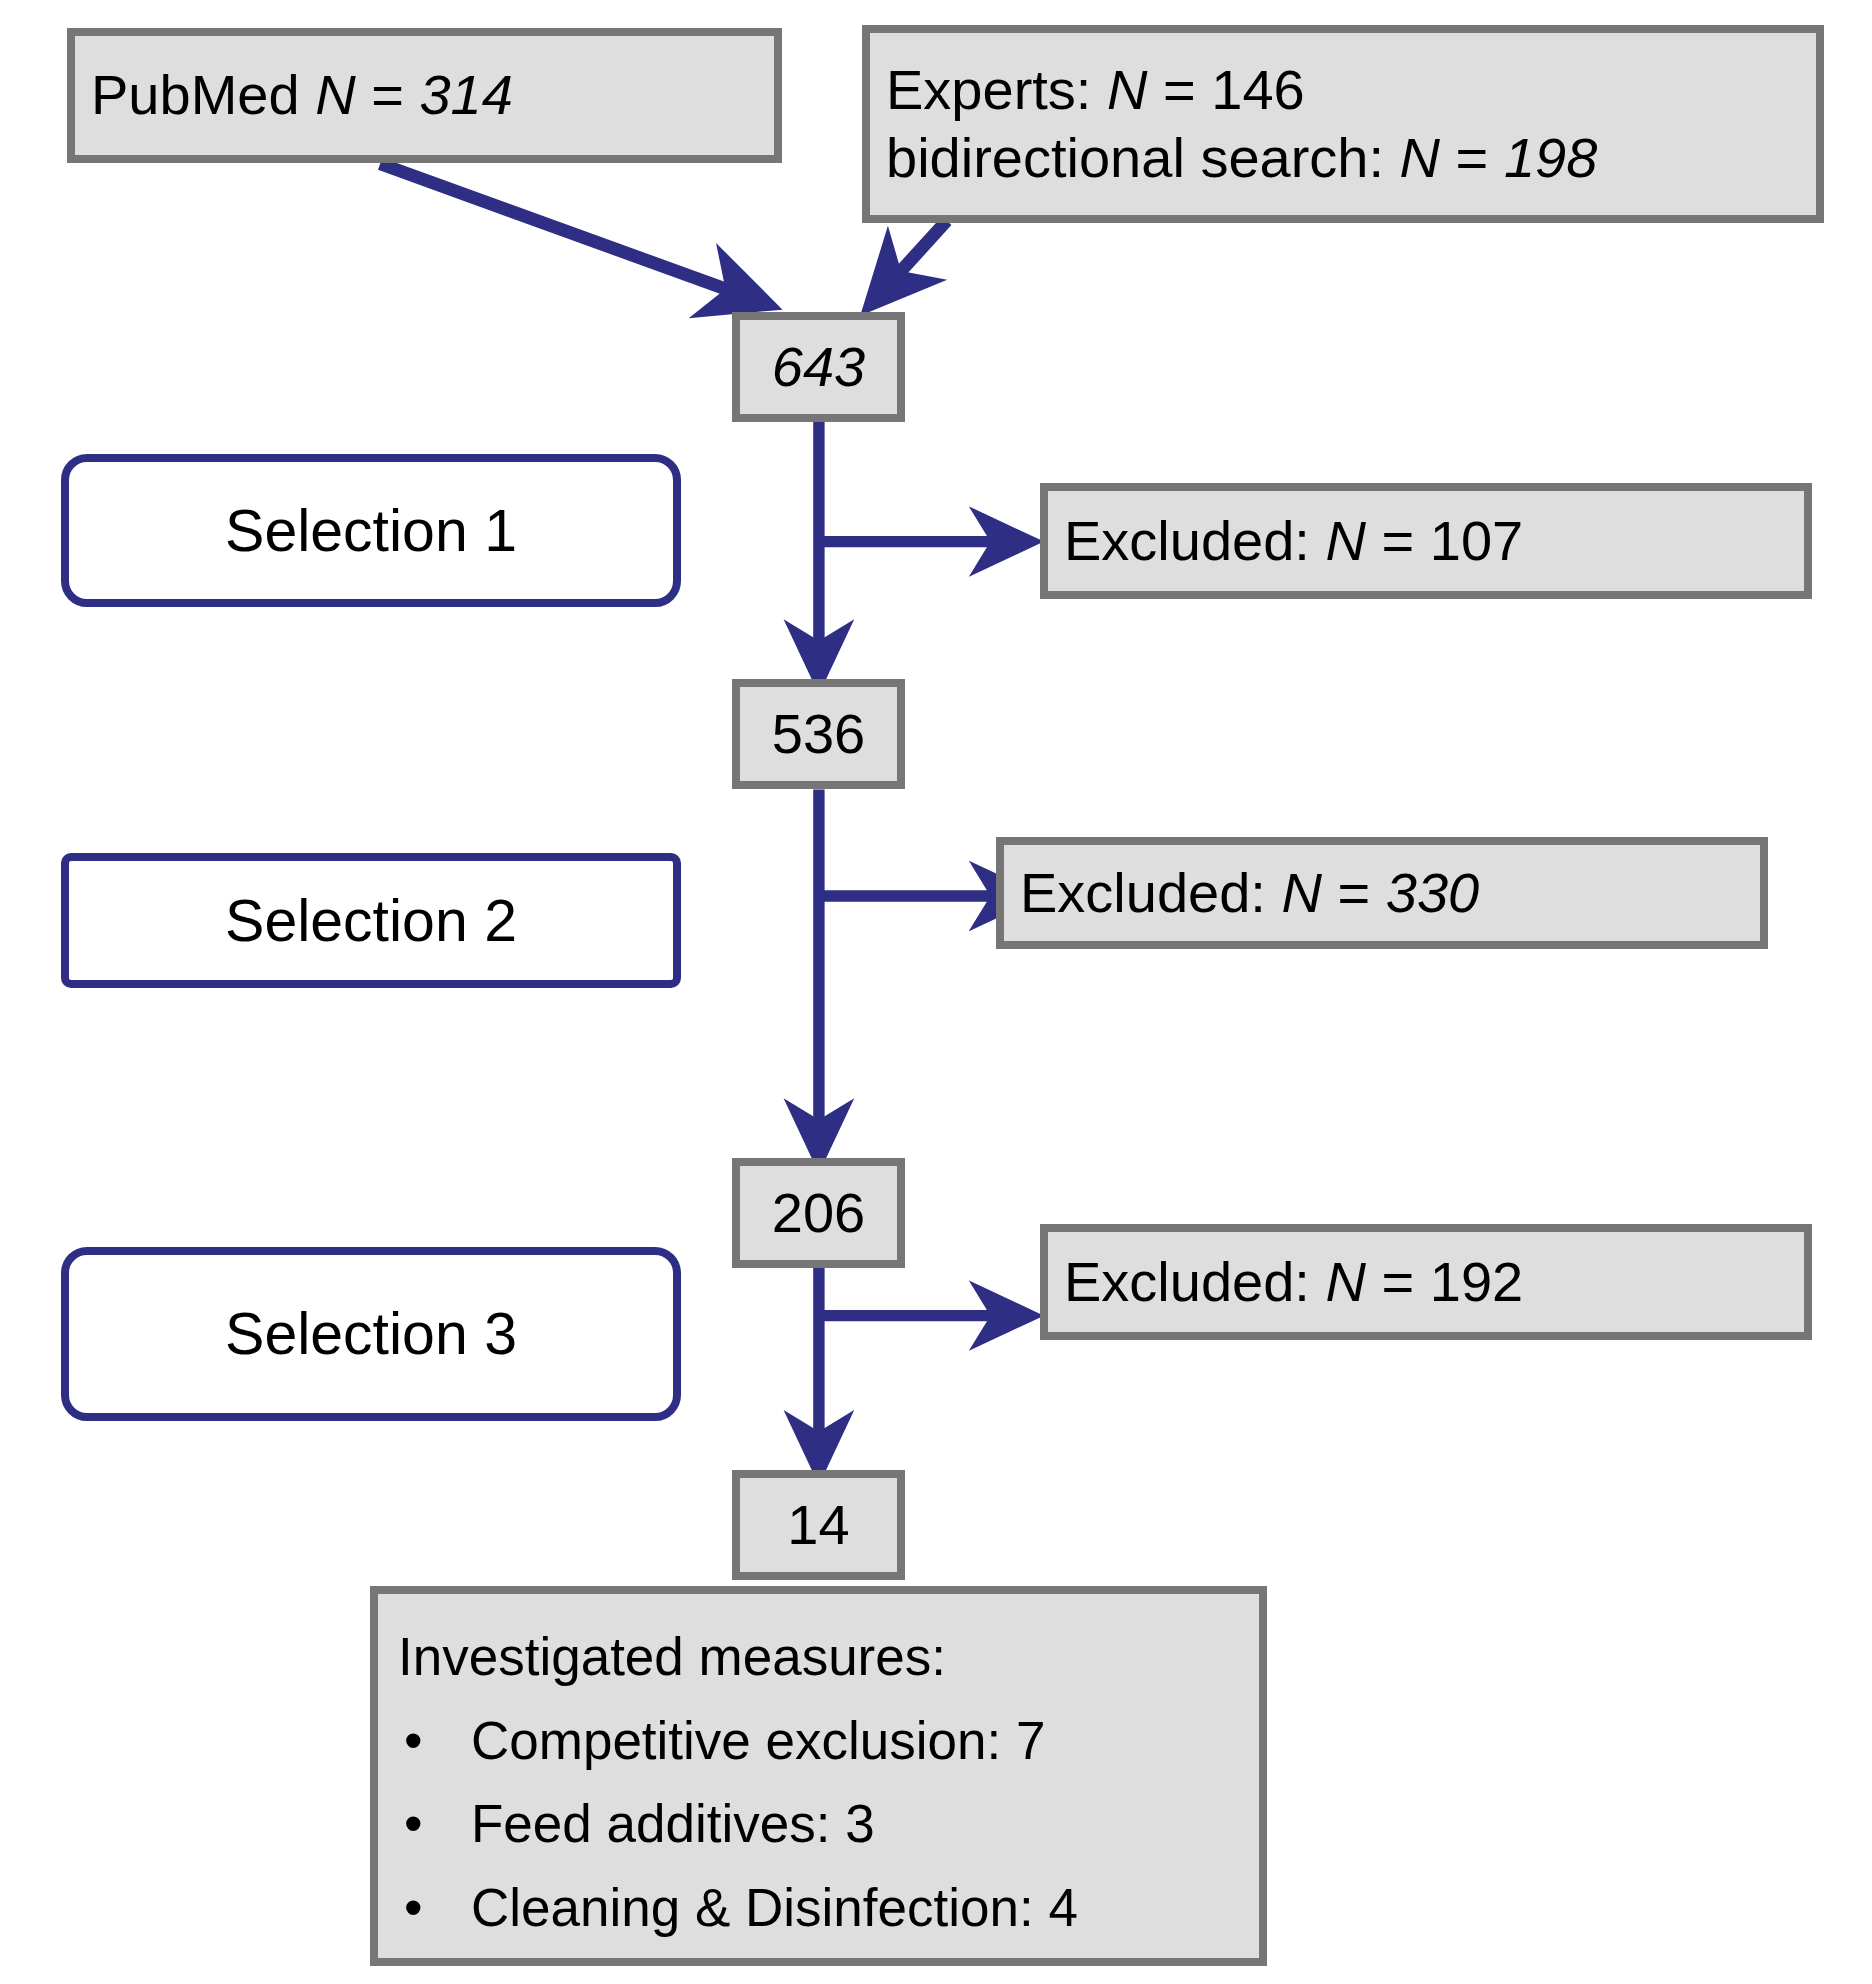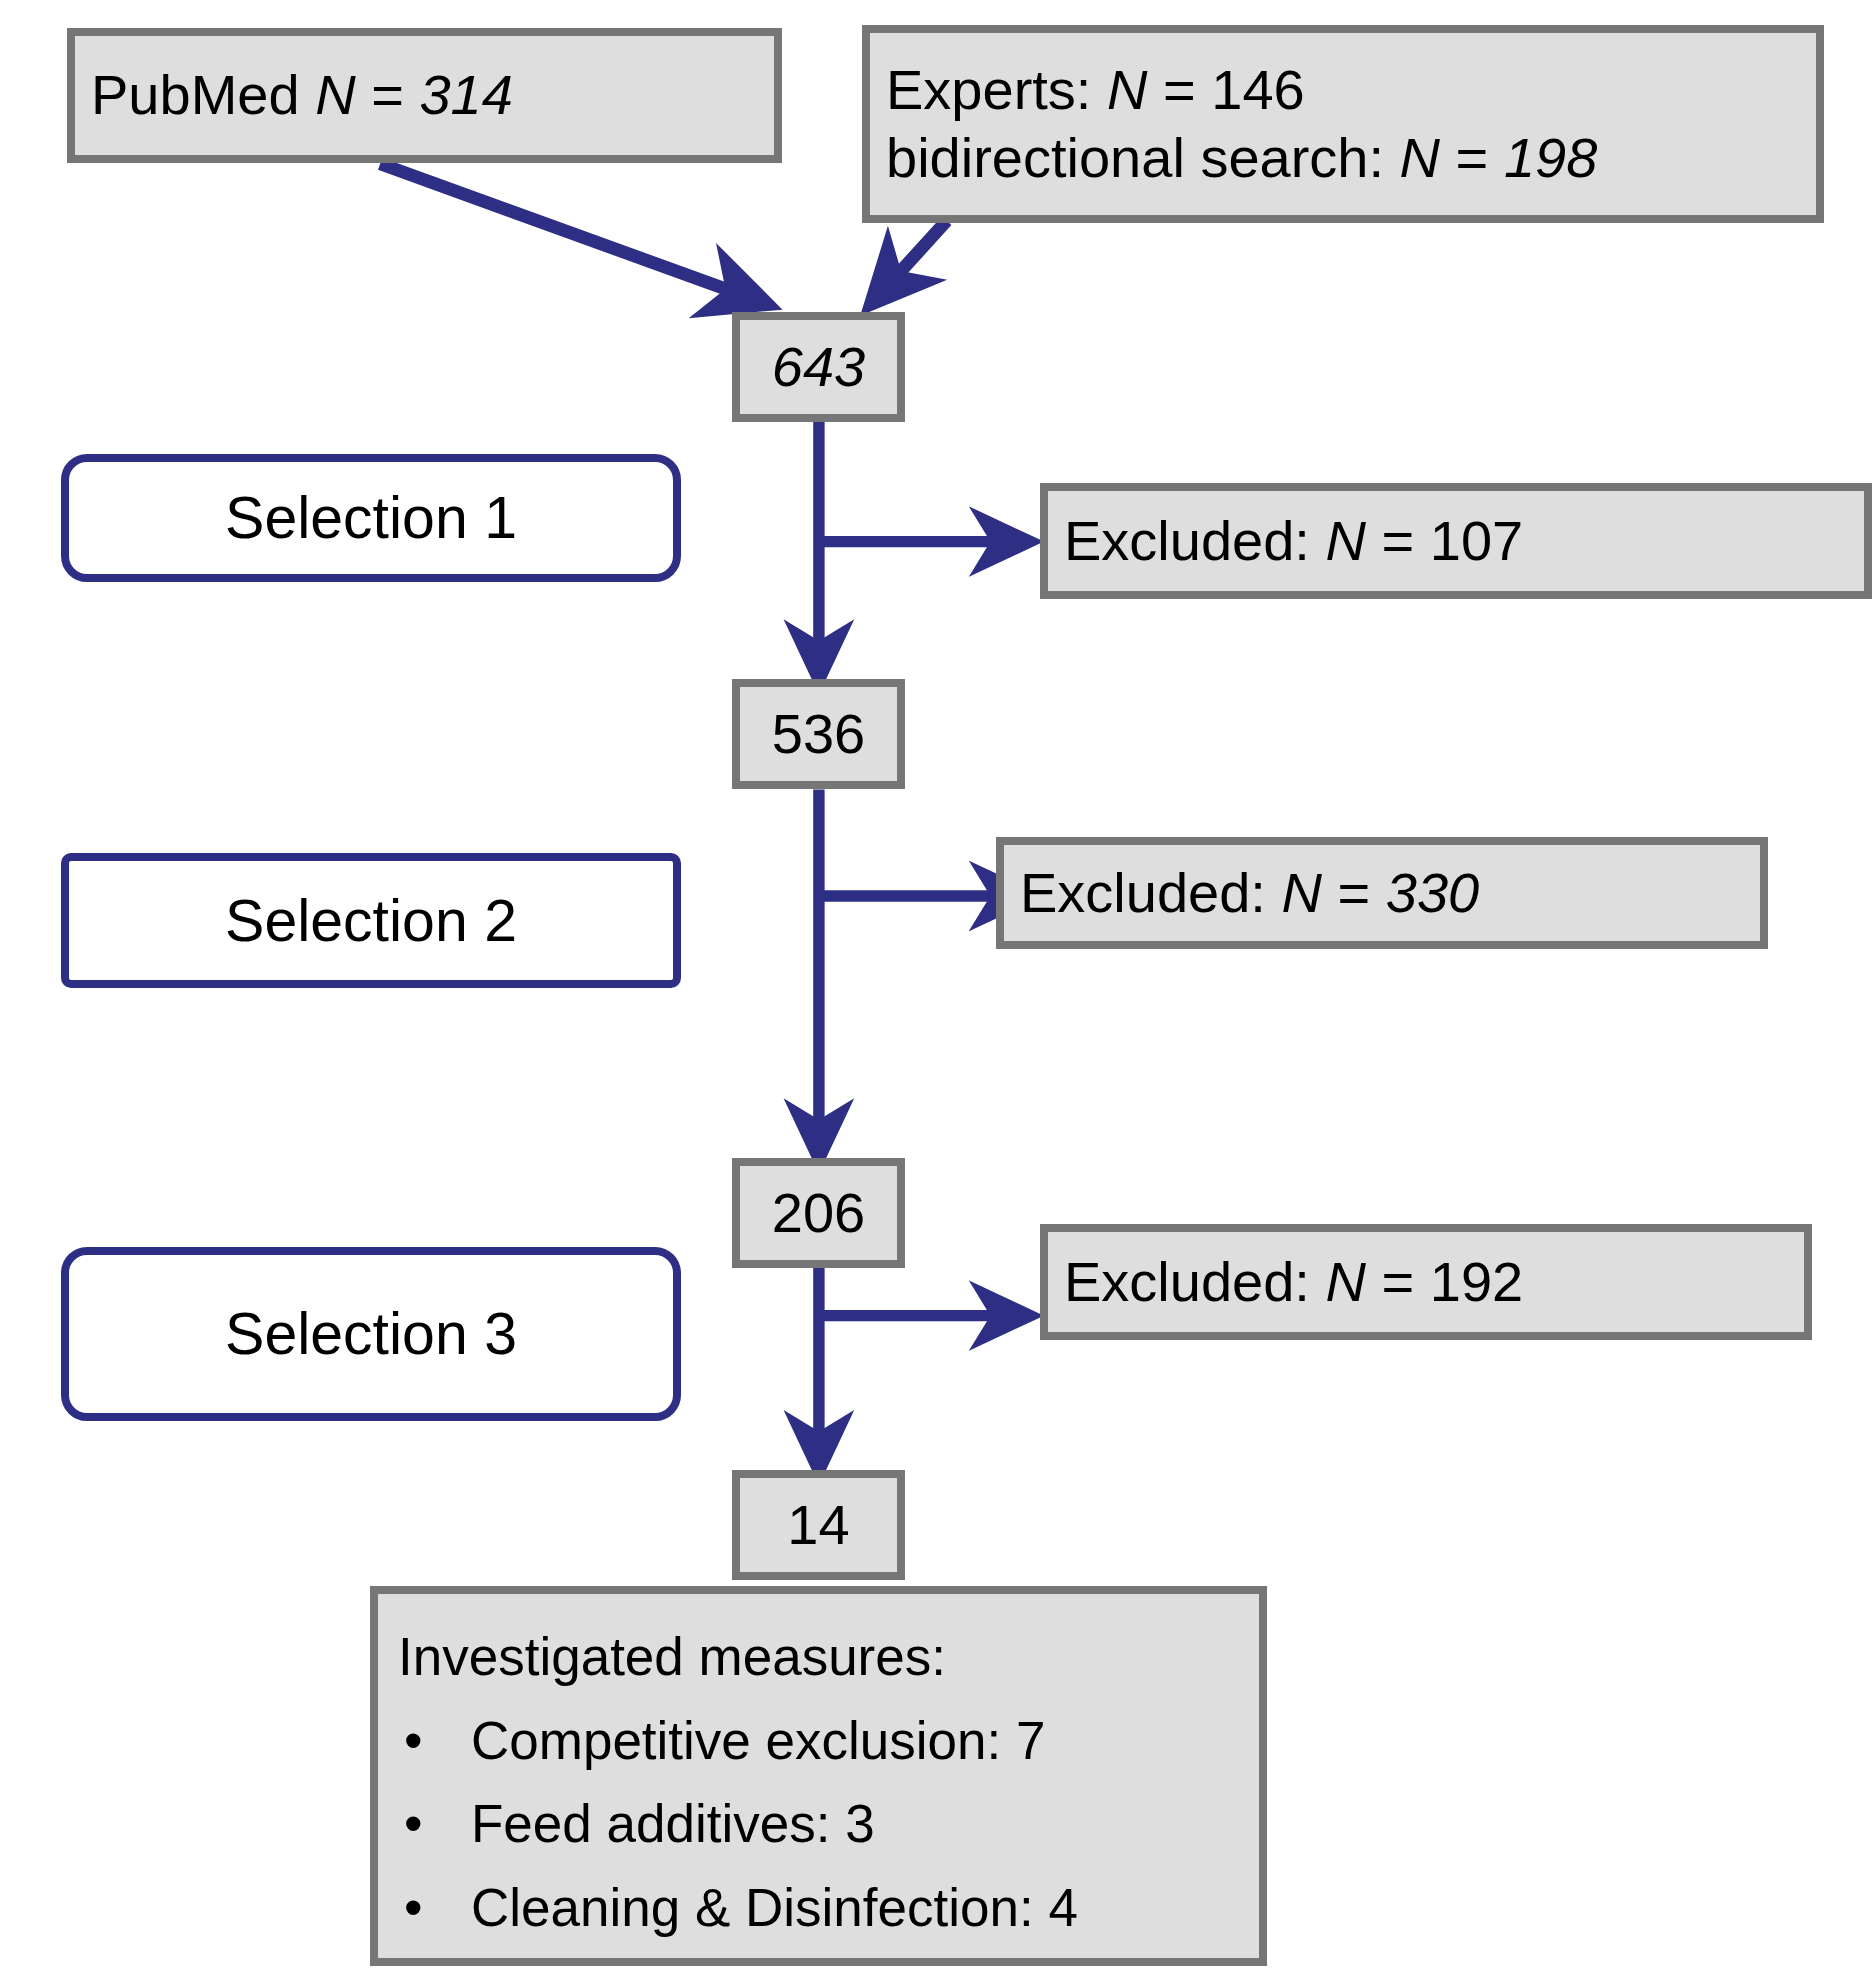"Selection 1" div.sbox { height: 128px -> 153px }
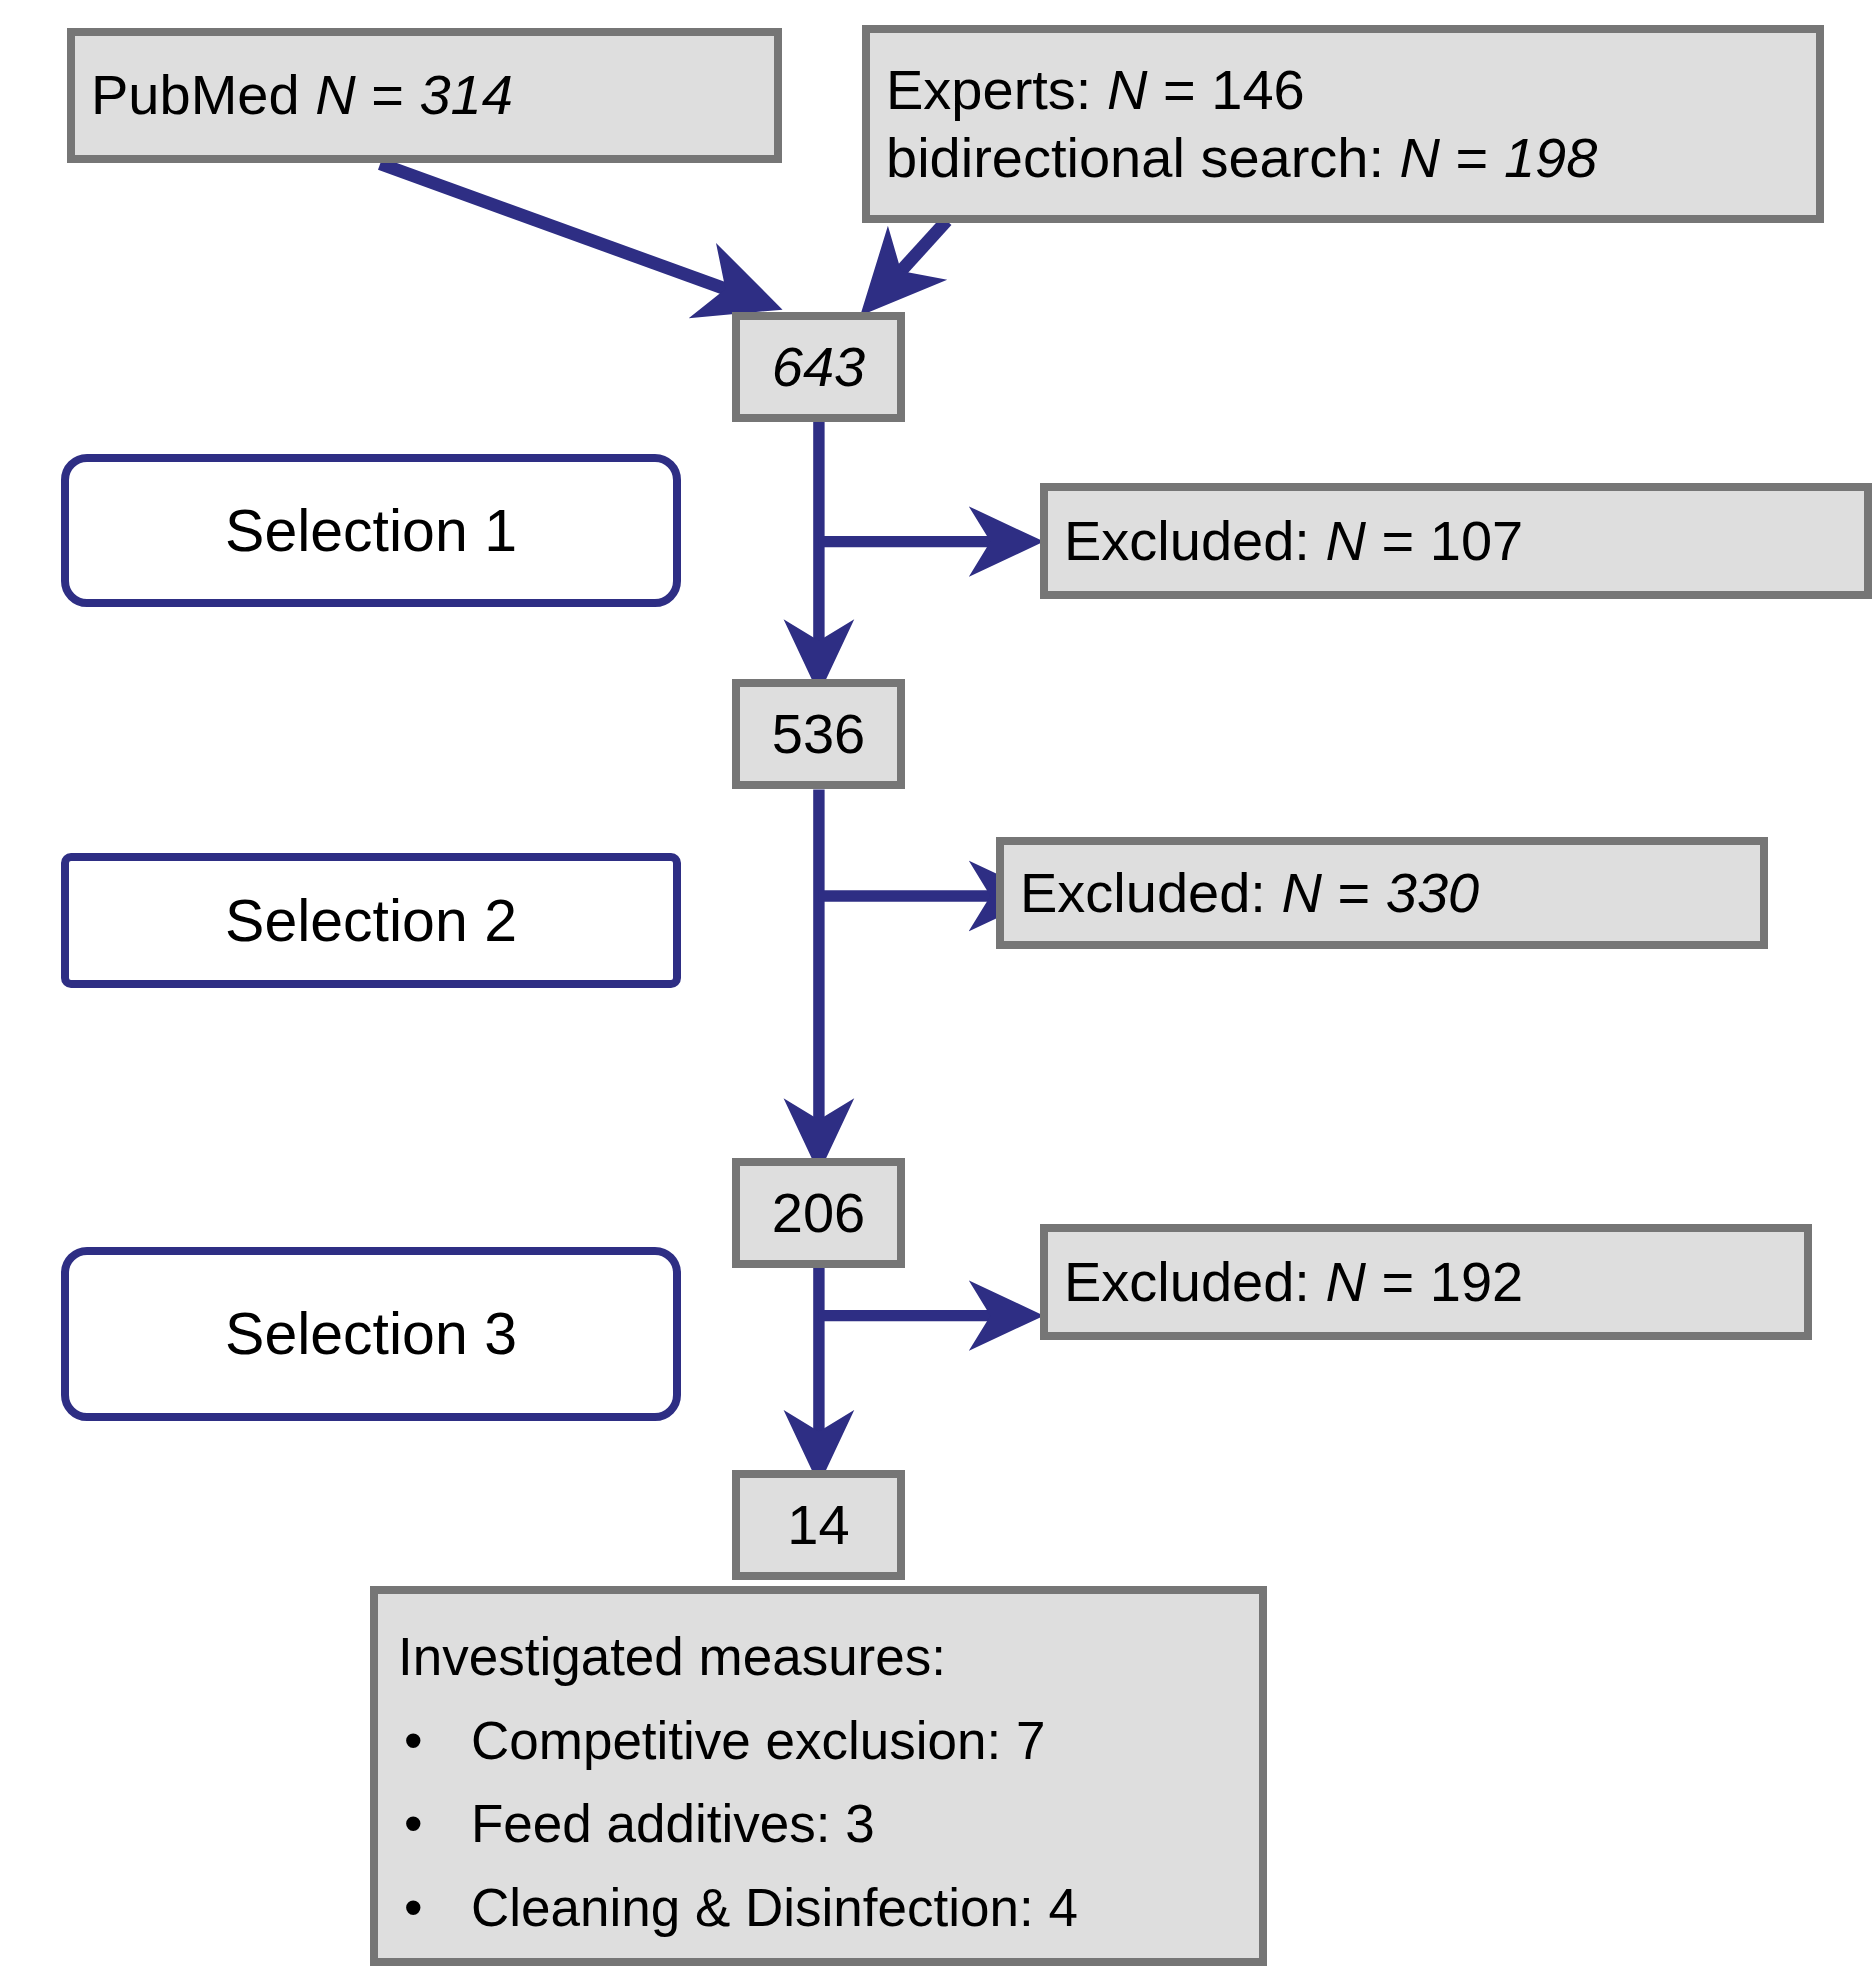"Excluded: N = 107" div.gbox { width: 832px -> 772px }
